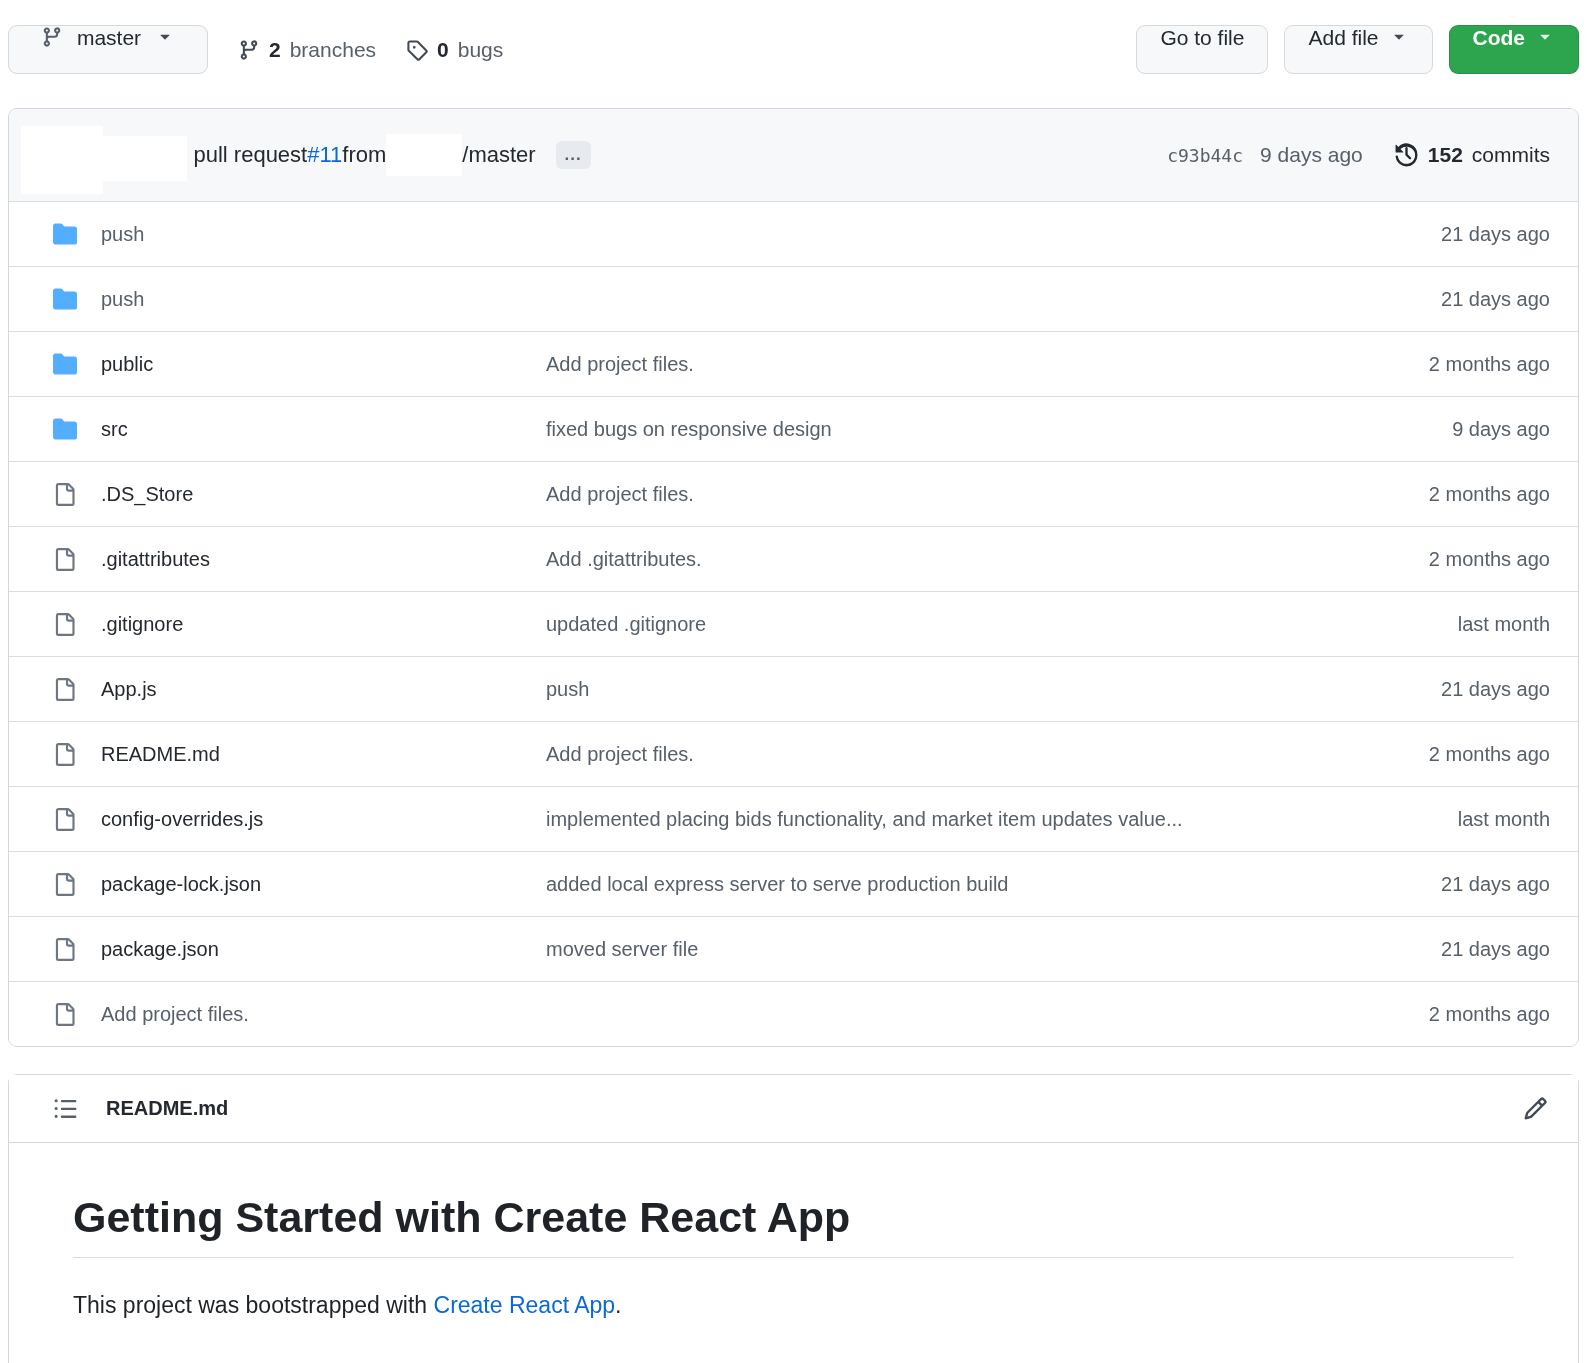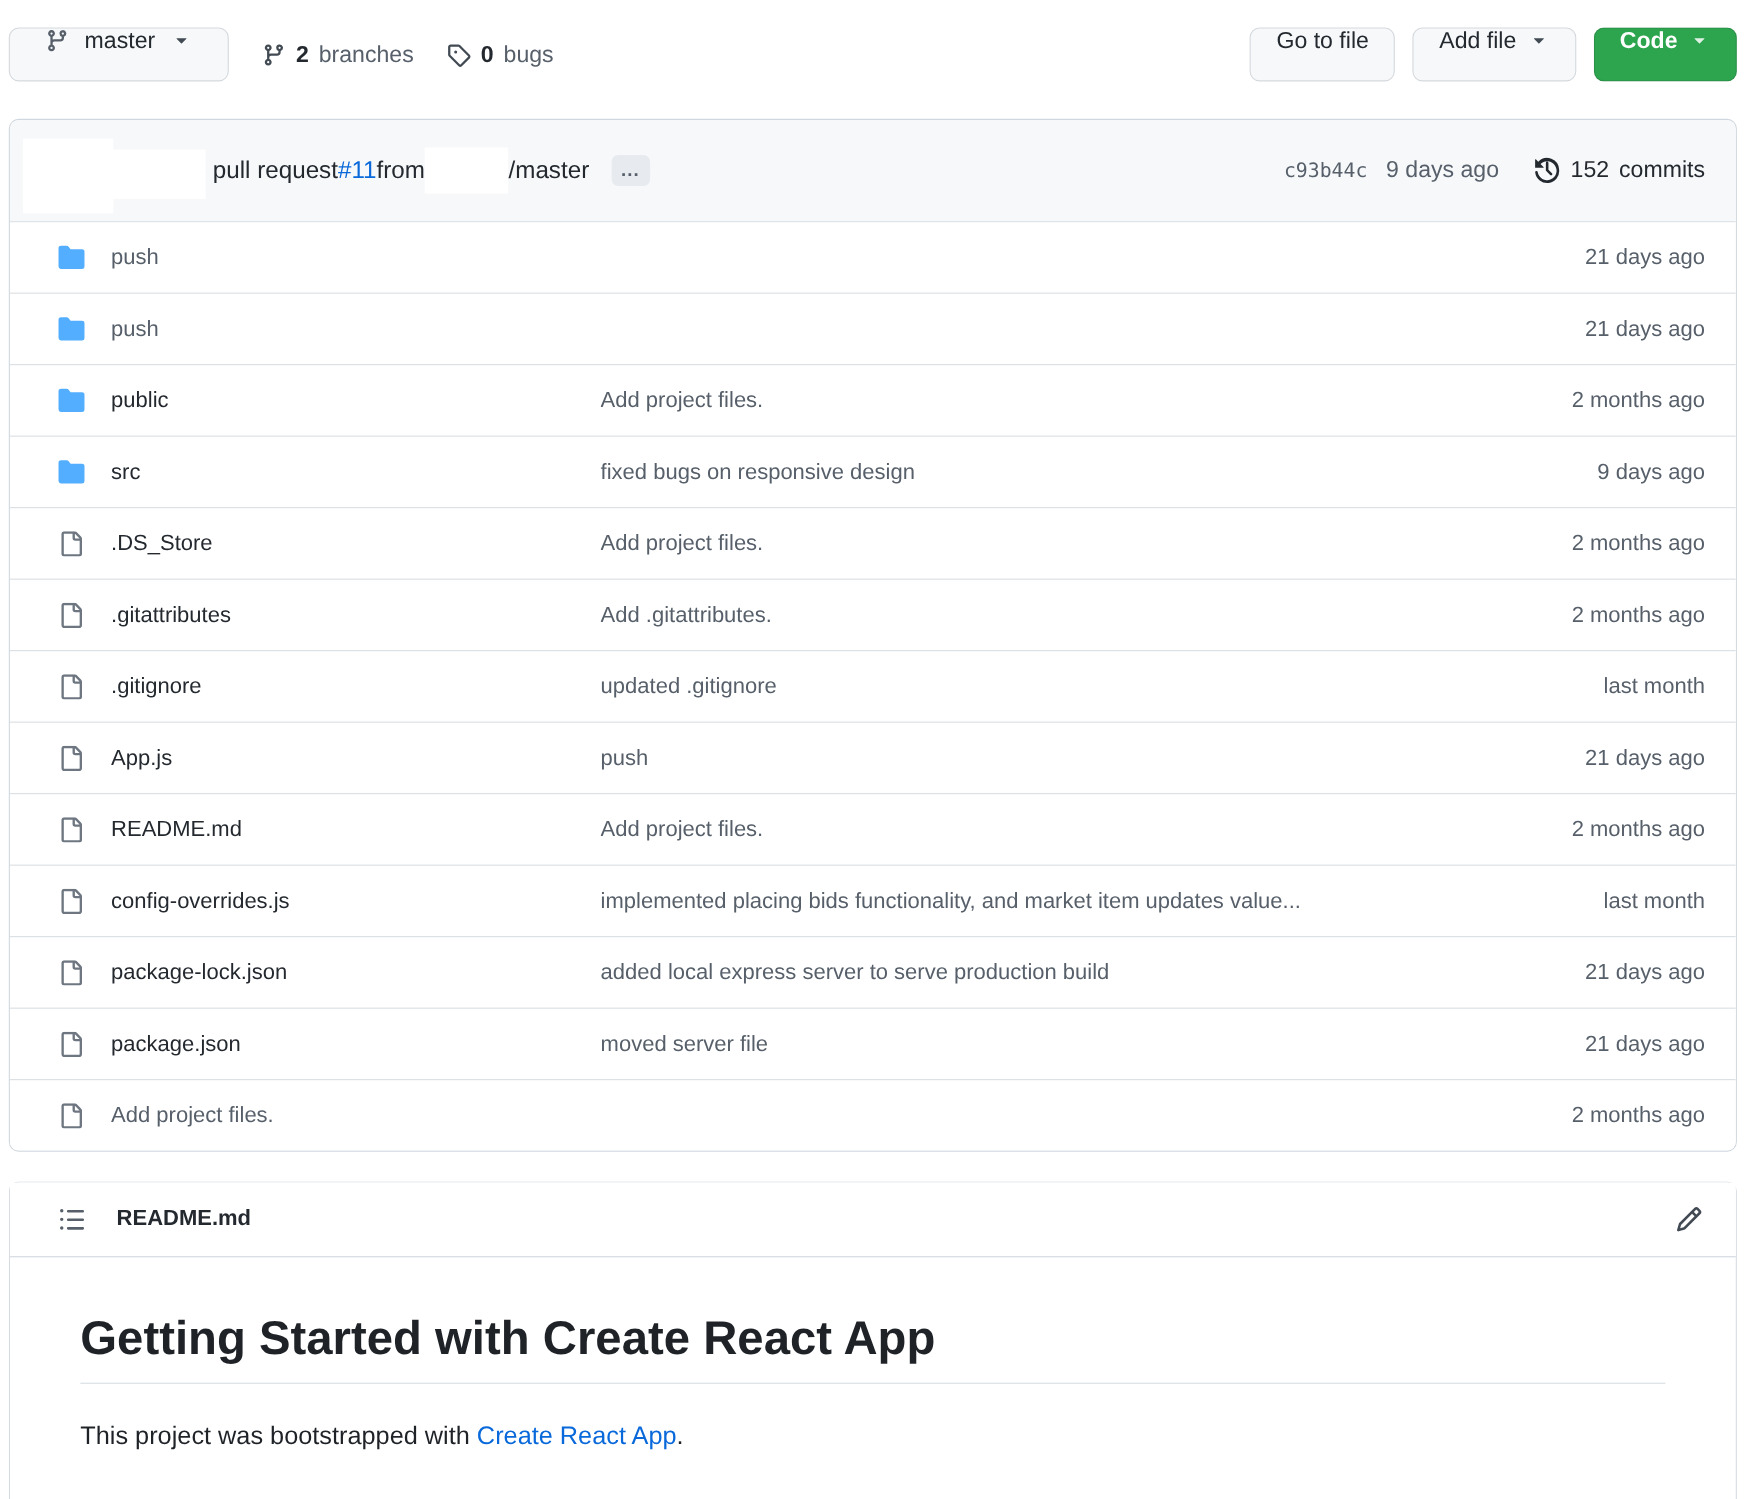"152" .commits-link .count { font-weight: 400 -> 700 }
